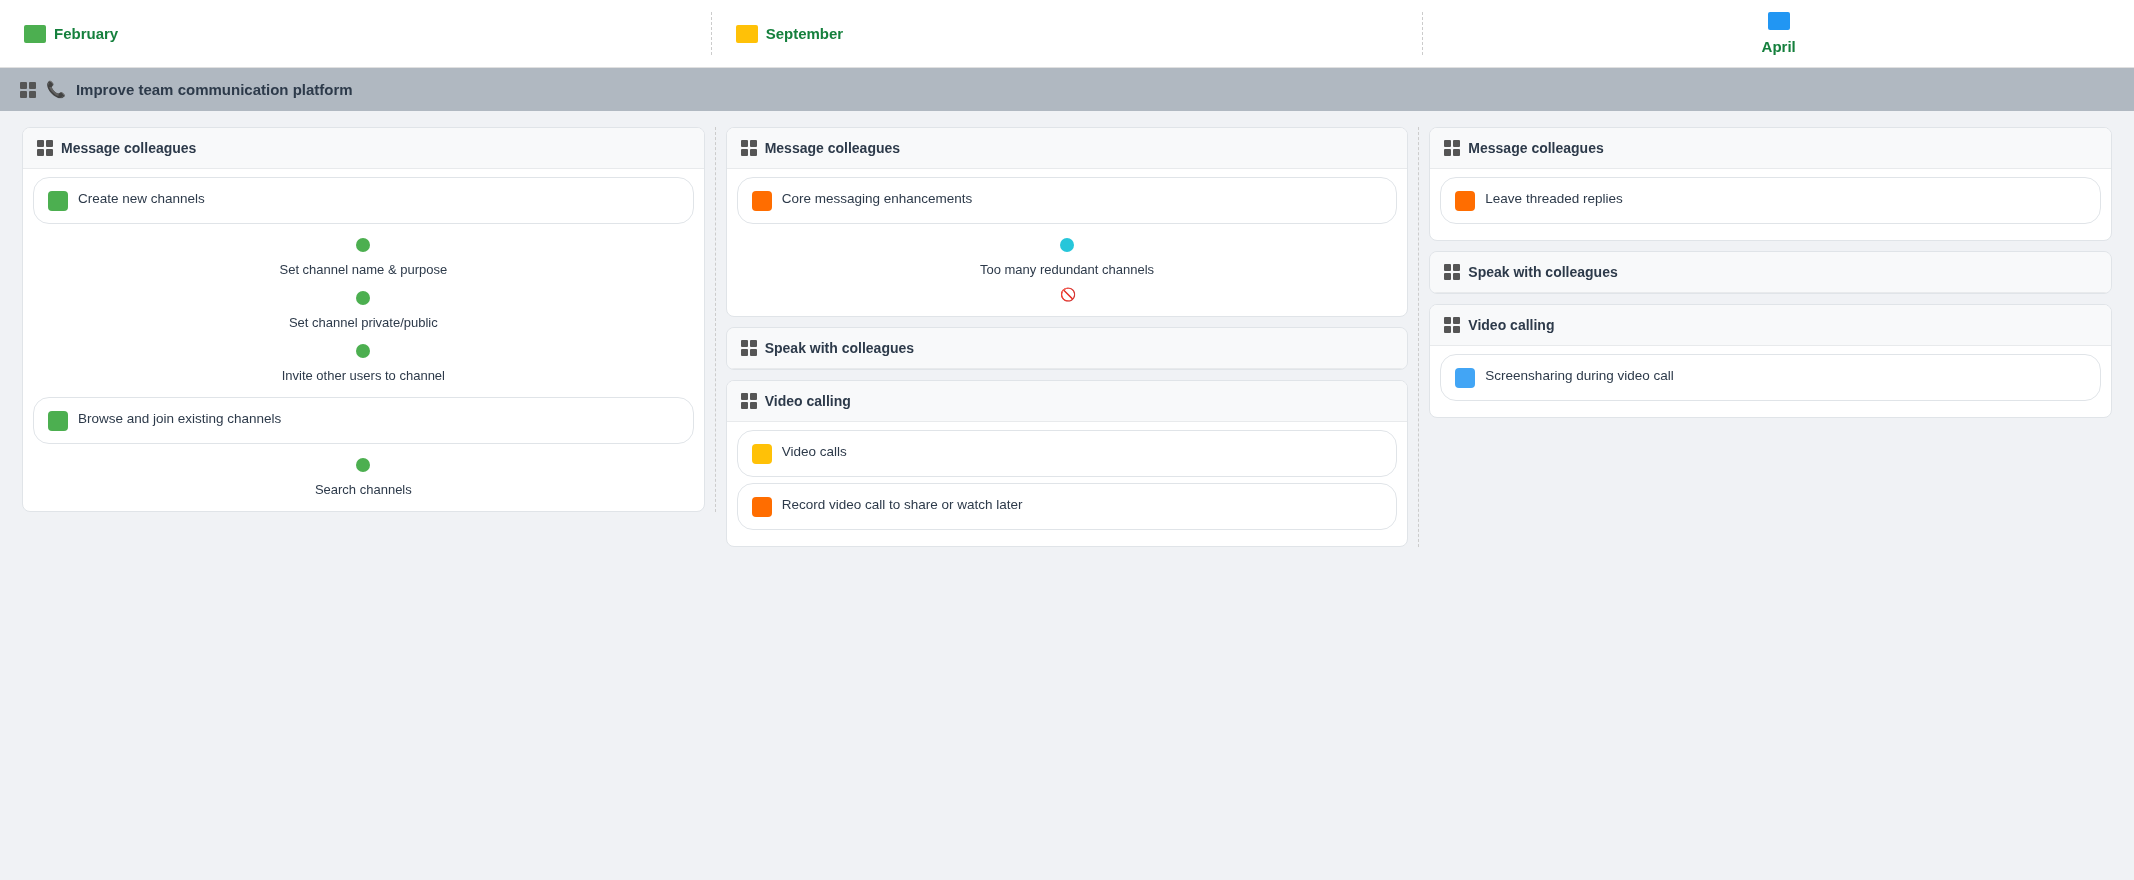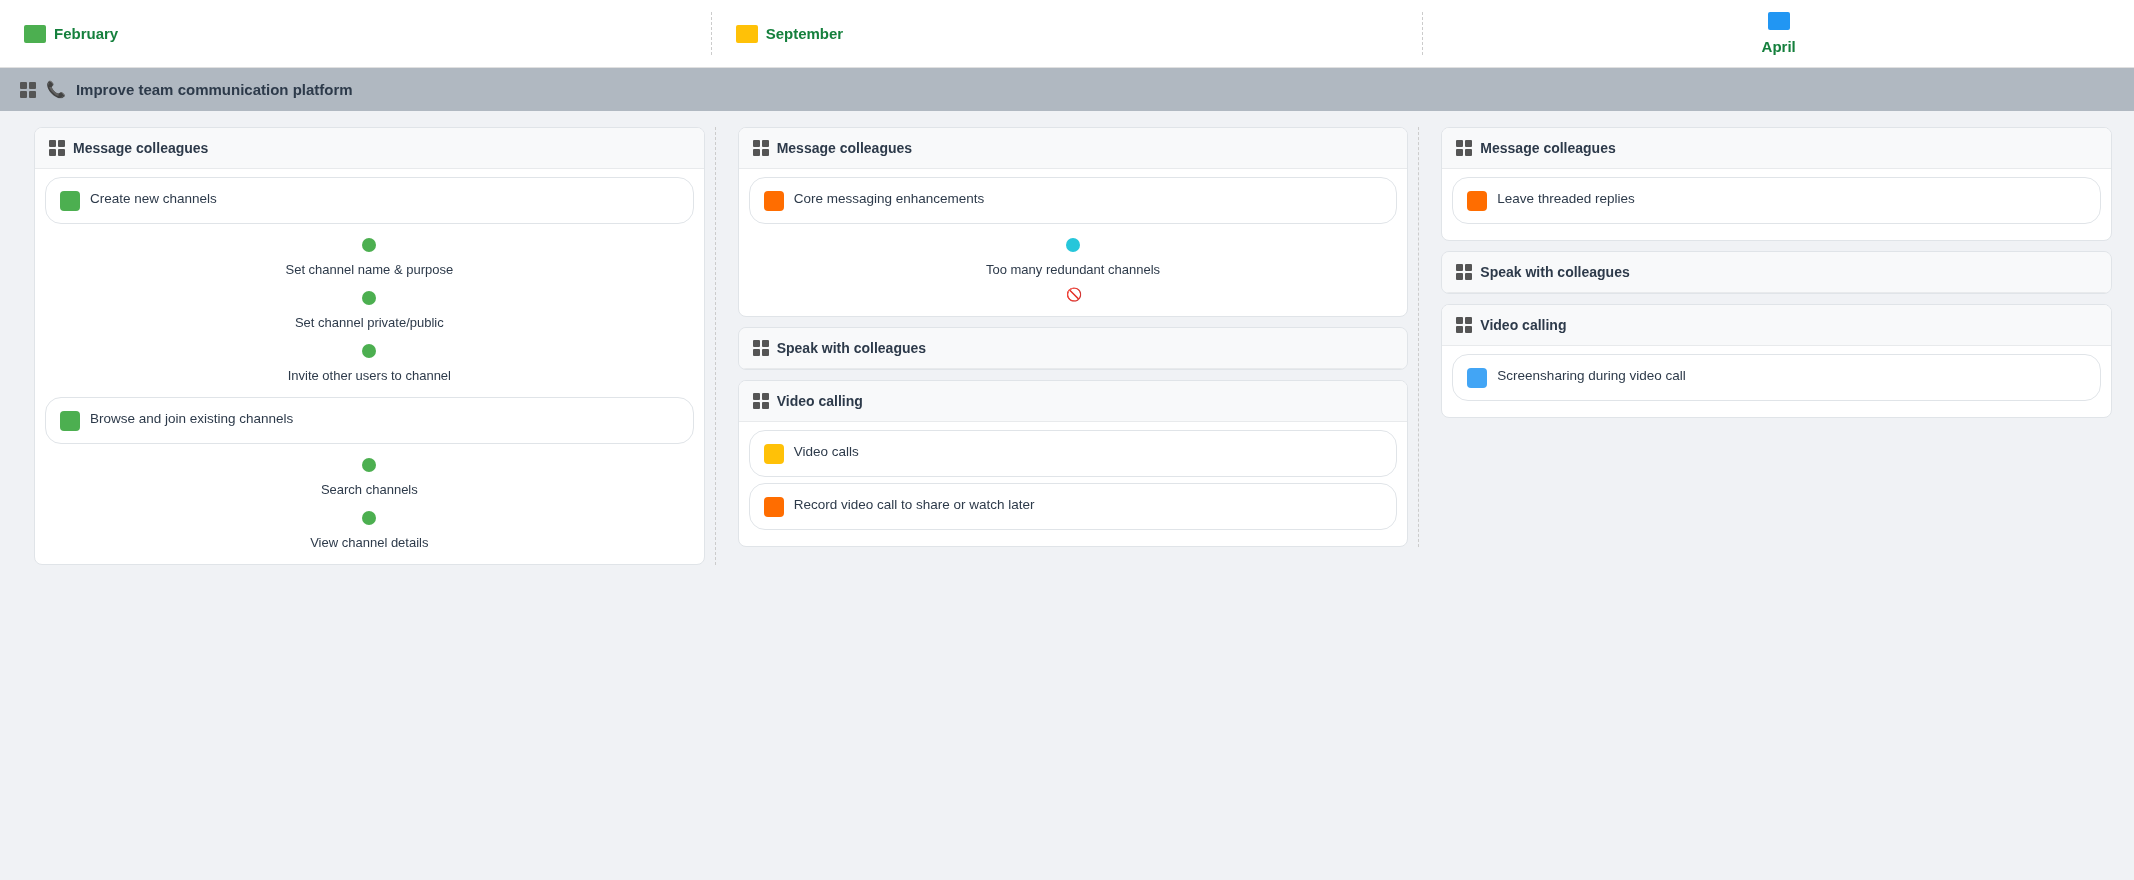"Message colleagues" .group-card { margin-left: 12px -> none }
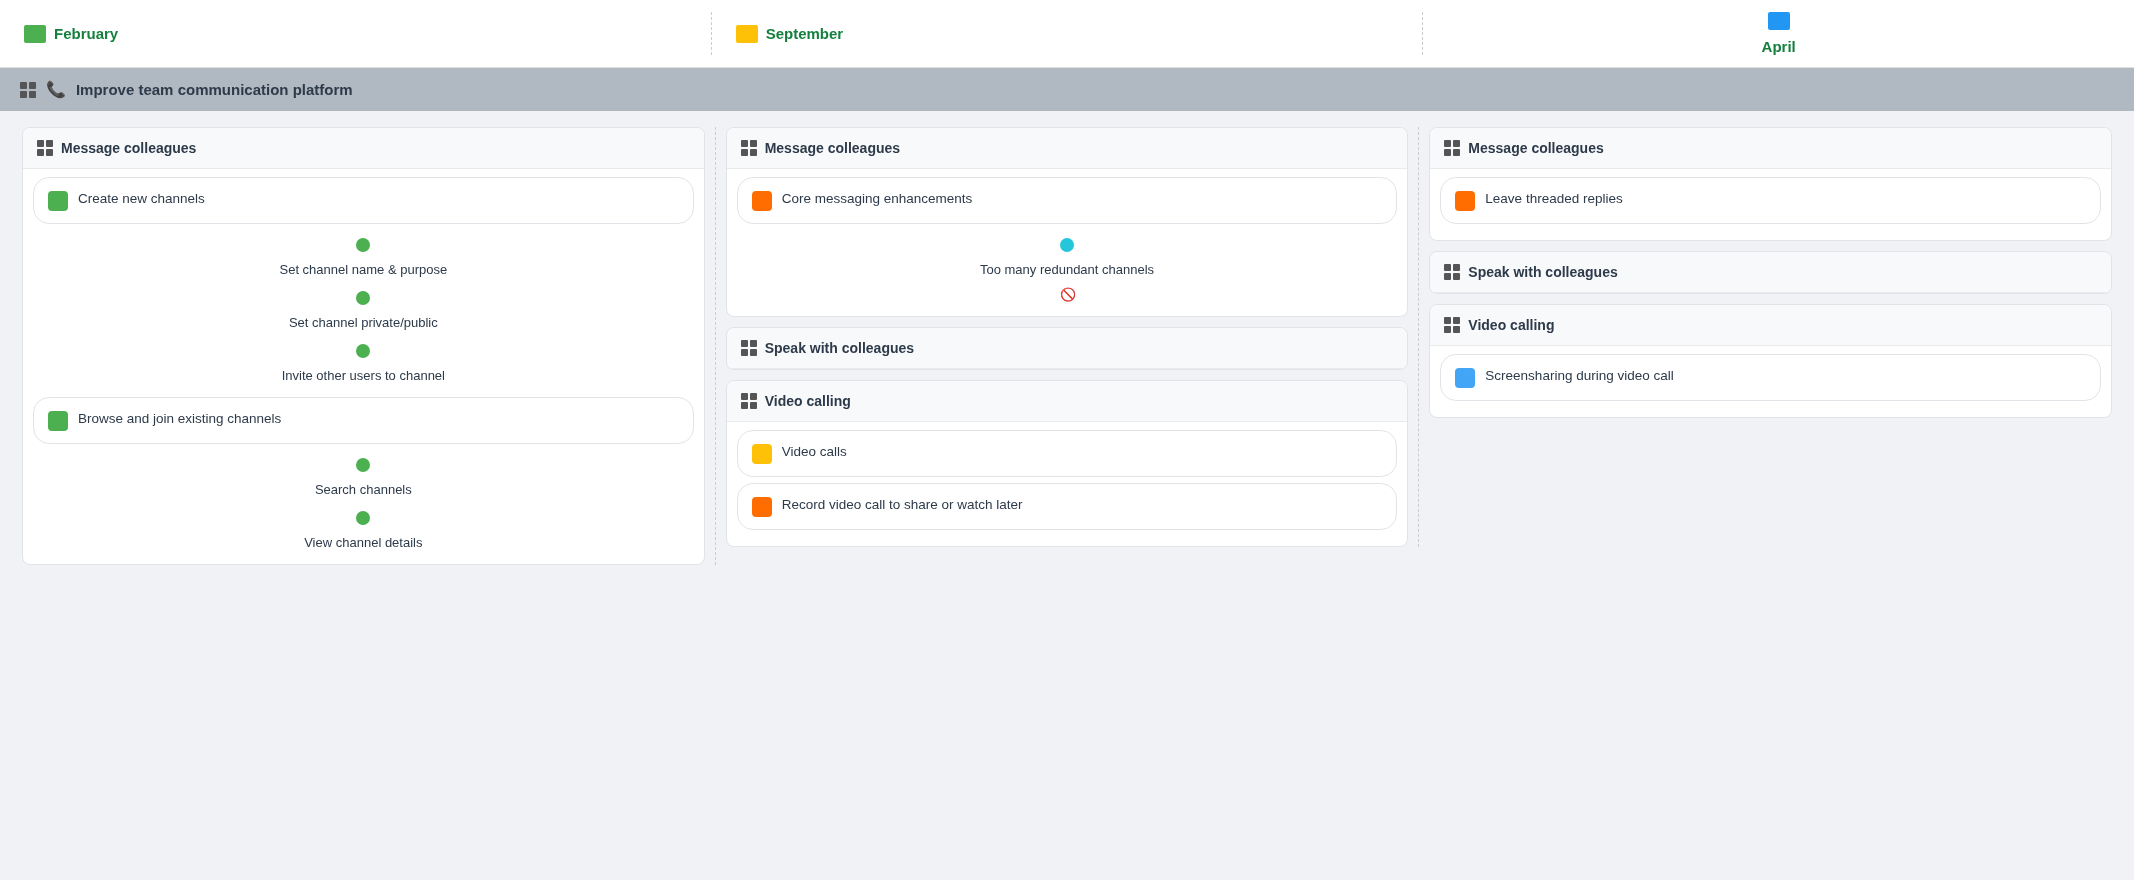"View channel details" div.task-row { html: <div> <div></div> <span>View channel details</span> </div> -> none }
